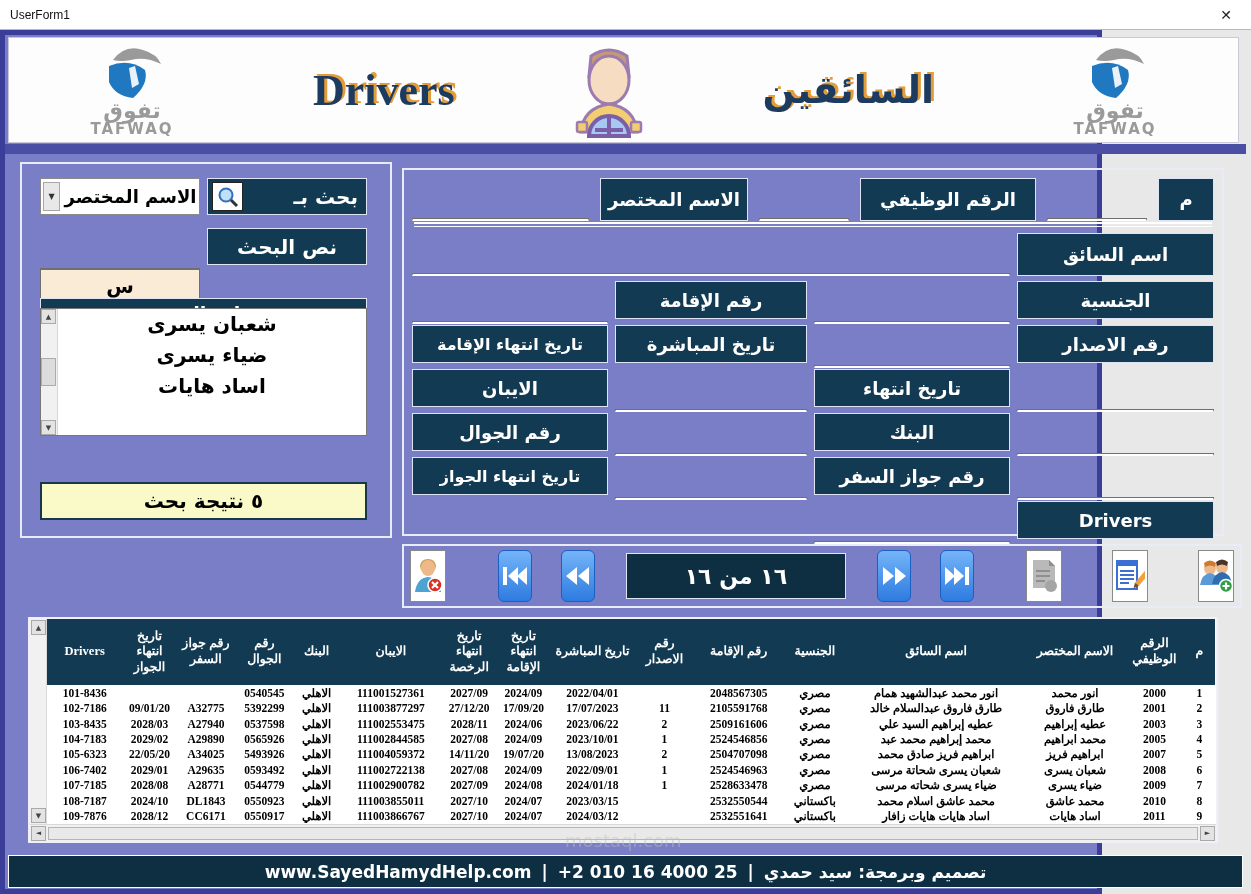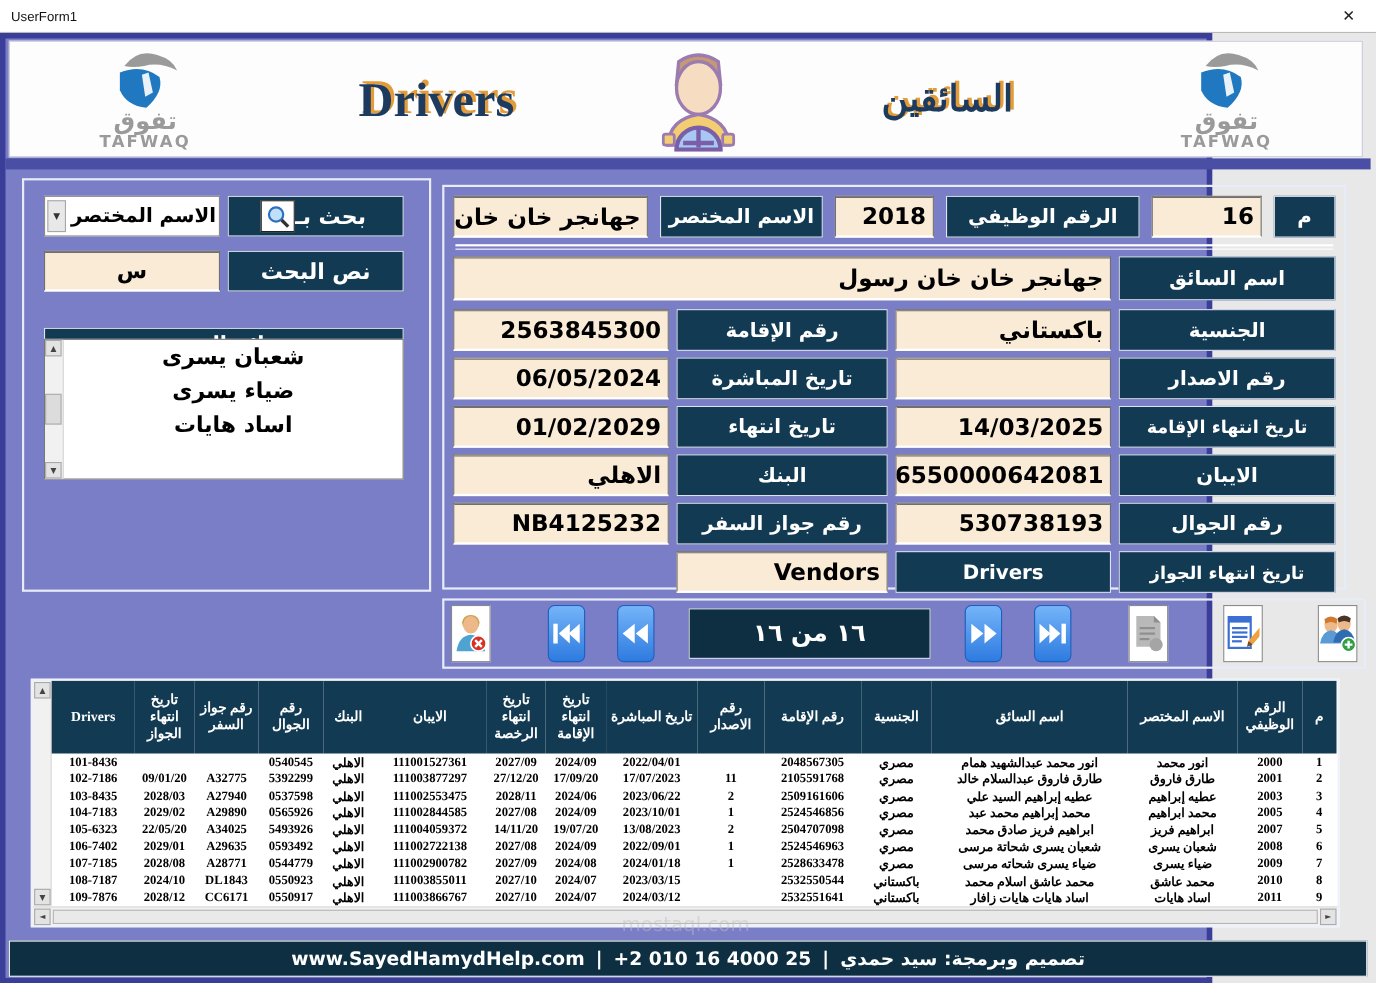"السائقين" .title-ar { font-family: Liberation Serif, serif -> none; font-size: 33px -> 38px }
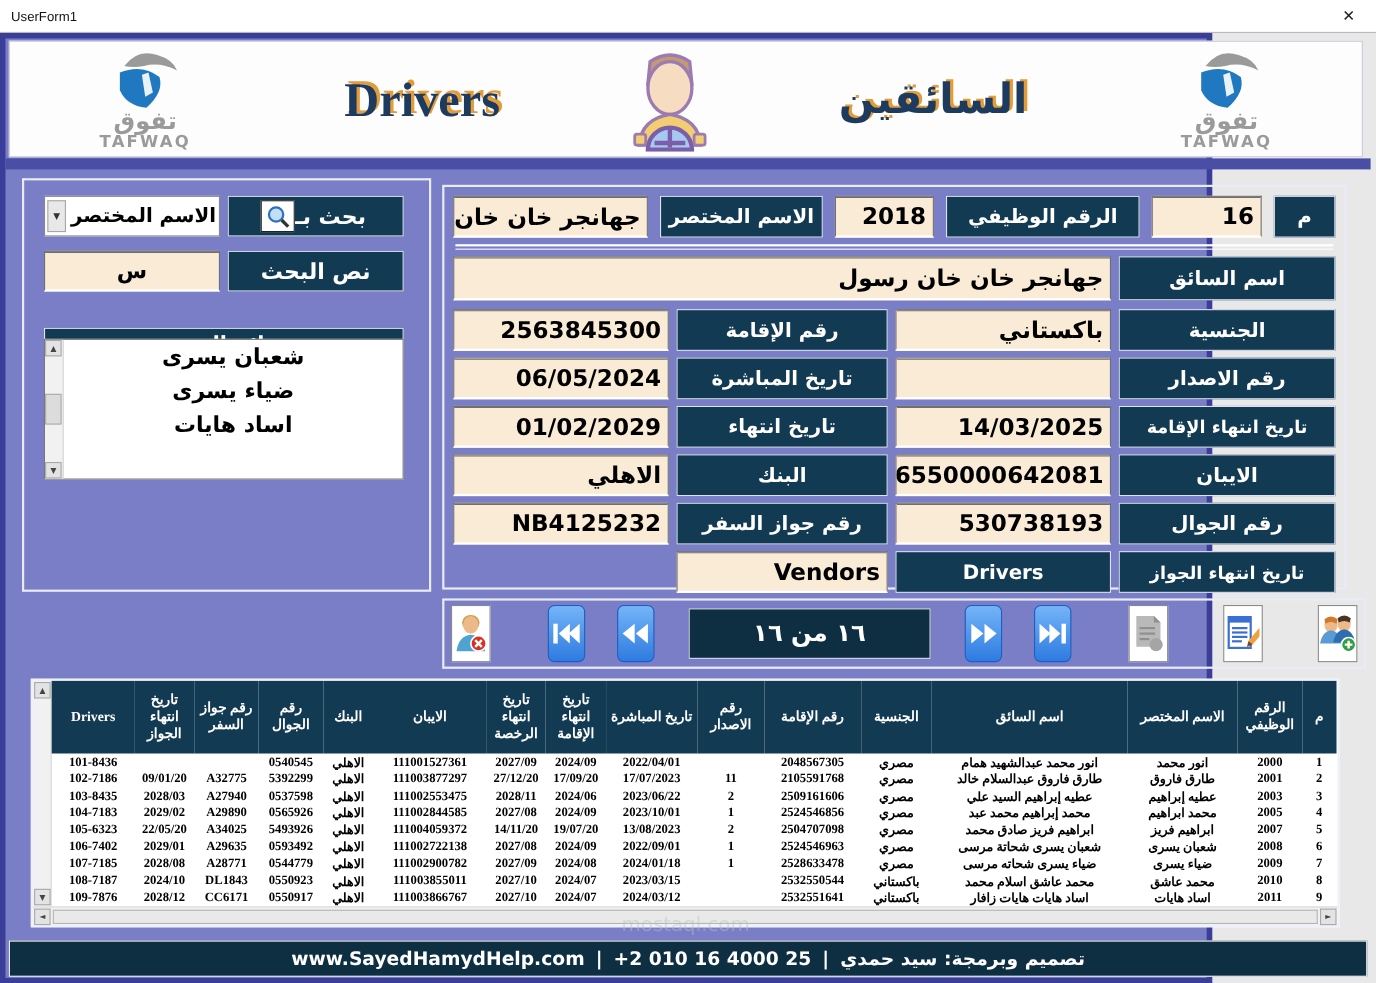"بحث بـ" .searchby { justify-content: none -> space-between }
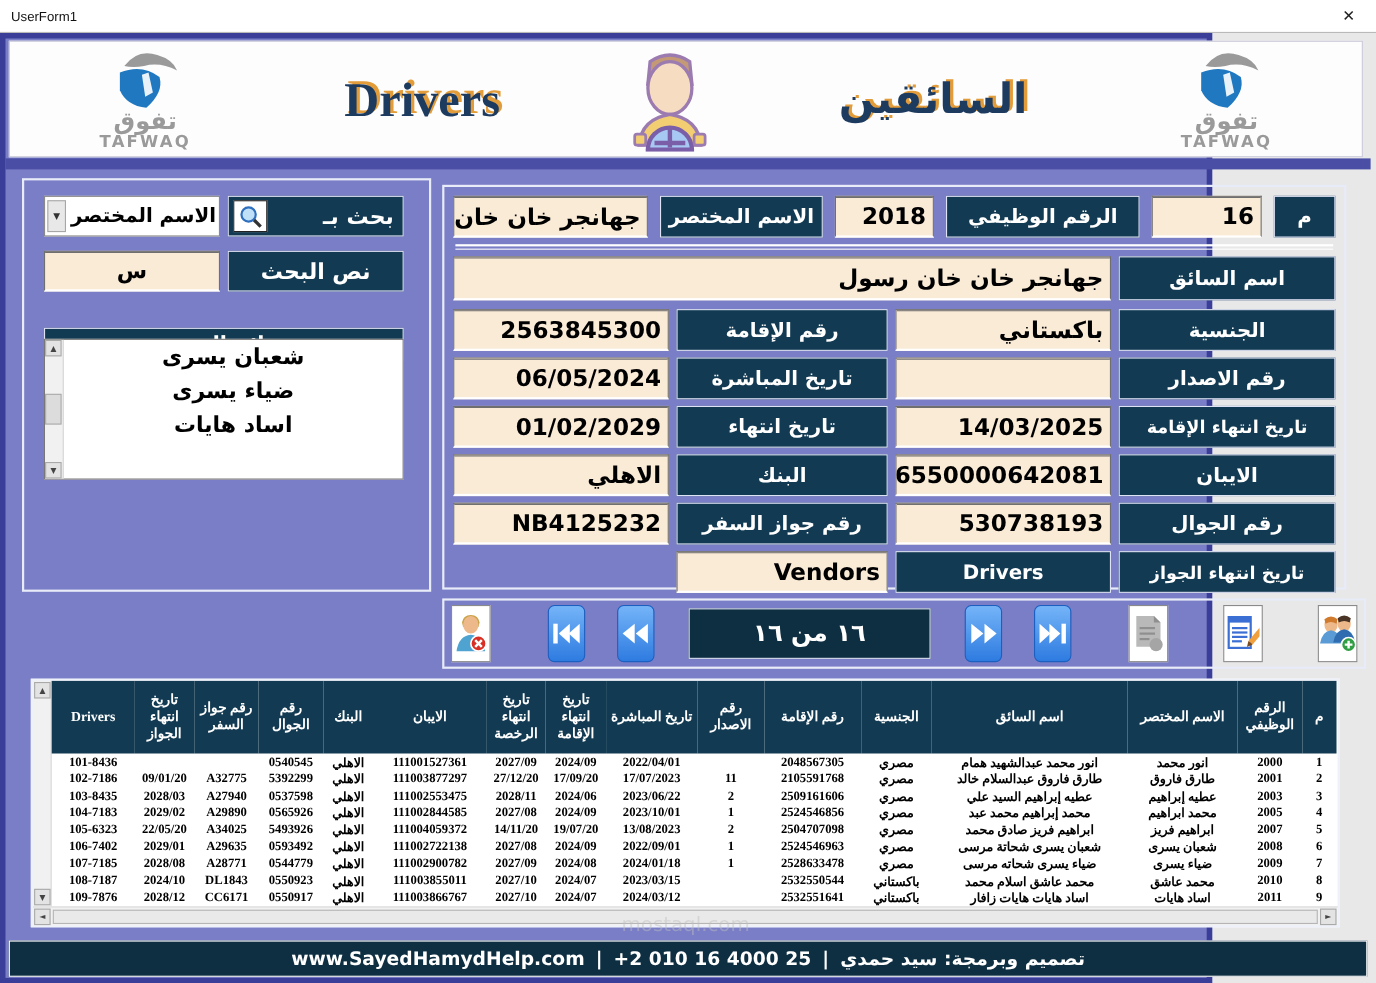"جهانجر خان خان" .cream { margin-top: none -> 40px }
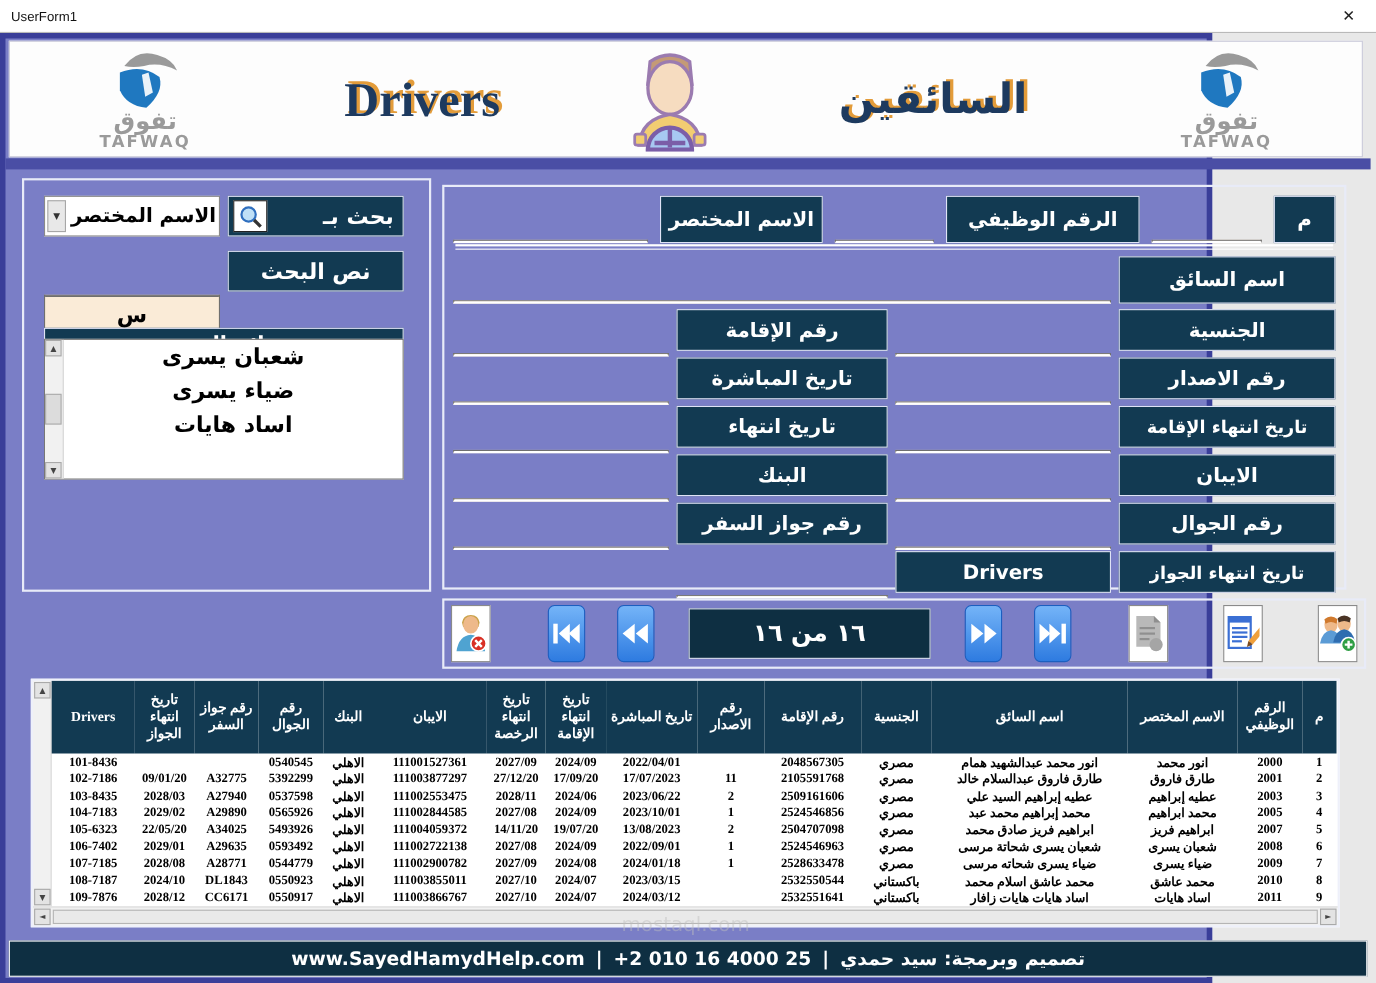"06/05/2024" div.cream { html: <div>06/05/2024</div> -> none }
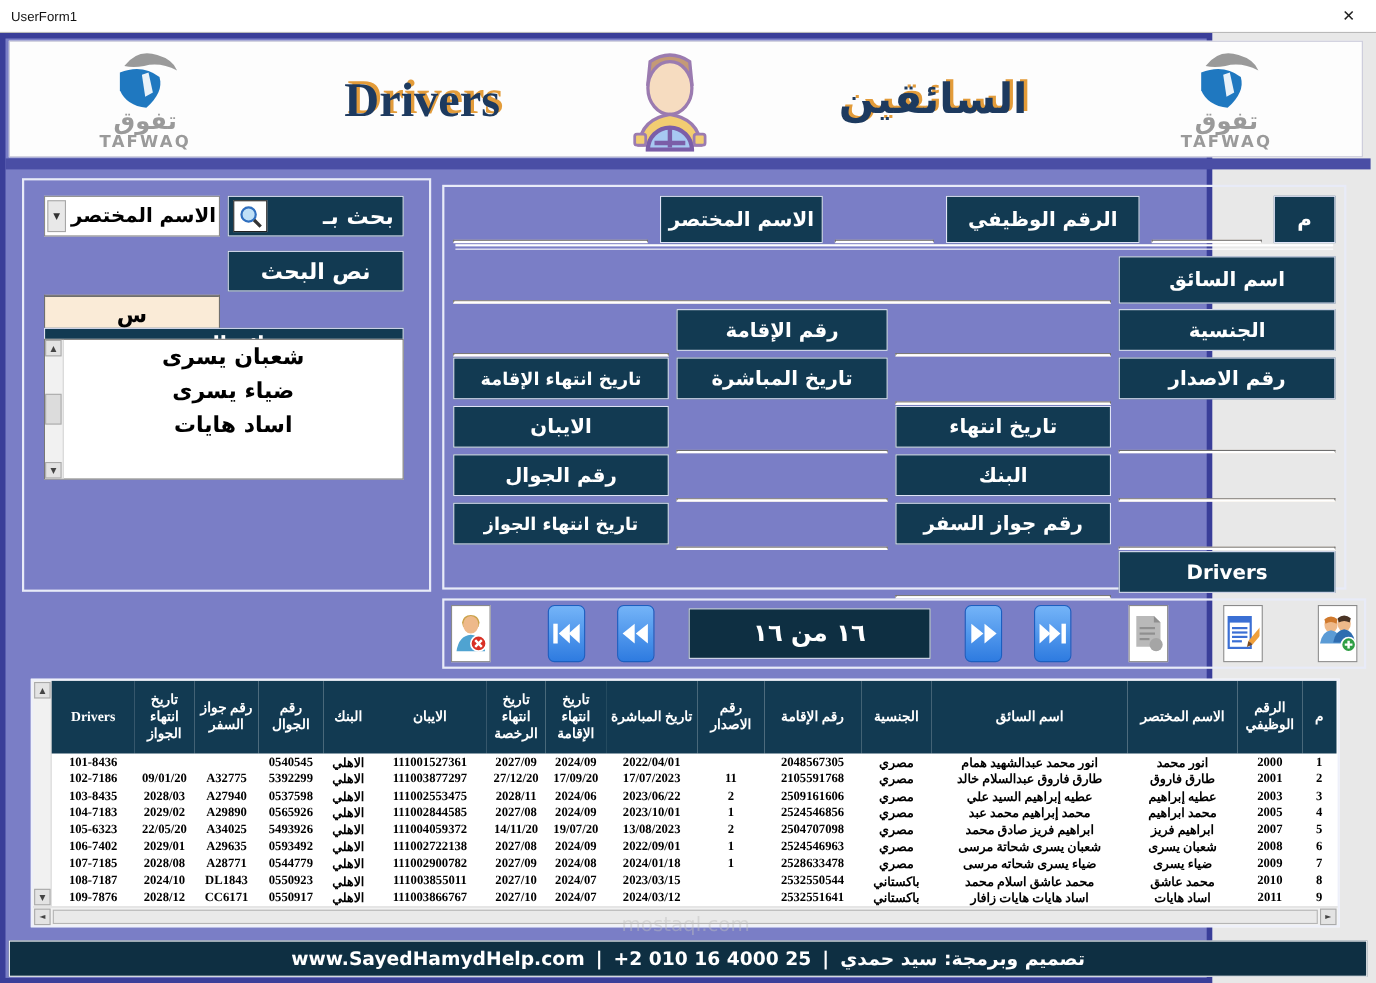"٥ نتيجة بحث" div.count-box { html: none -> <div>٥ نتيجة بحث</div> }
